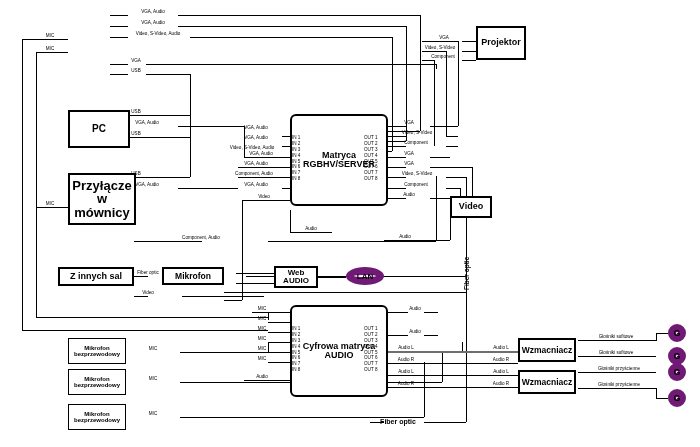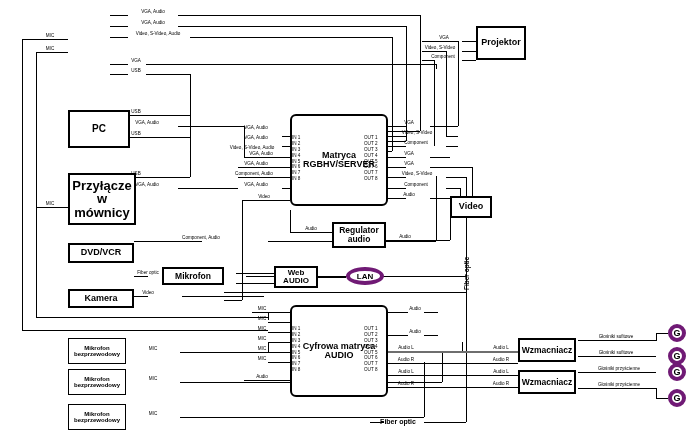"Regulator audio" div.box { html: <div> <span>Regulator audio</span> </div> -> none }
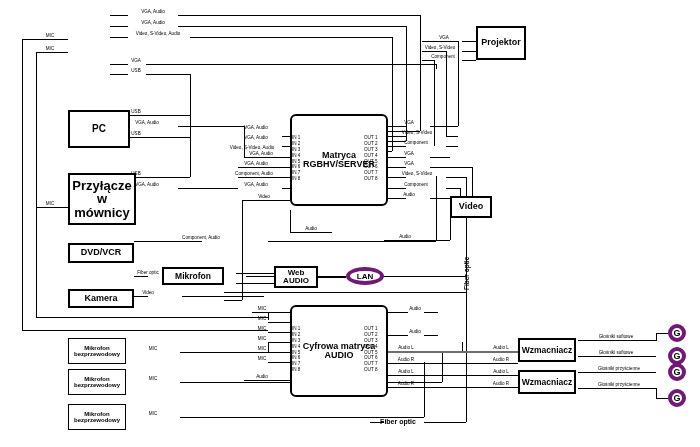"DVD/VCR" div.box { html: <div> <span>DVD/VCR</span> </div> -> none }
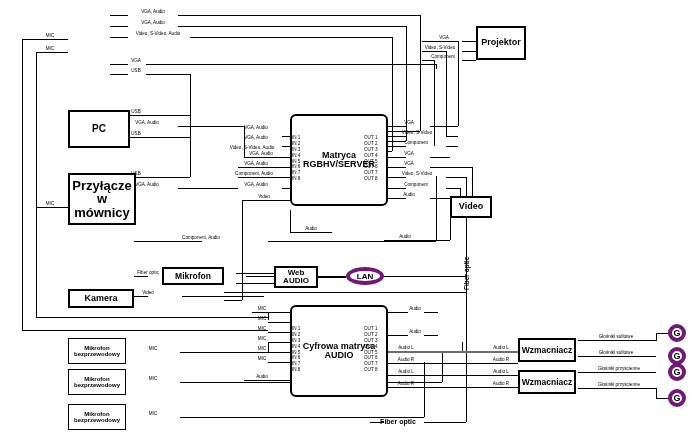"Z innych sal" div.box { html: none -> <div> <span>Z innych sal</span> </div> }
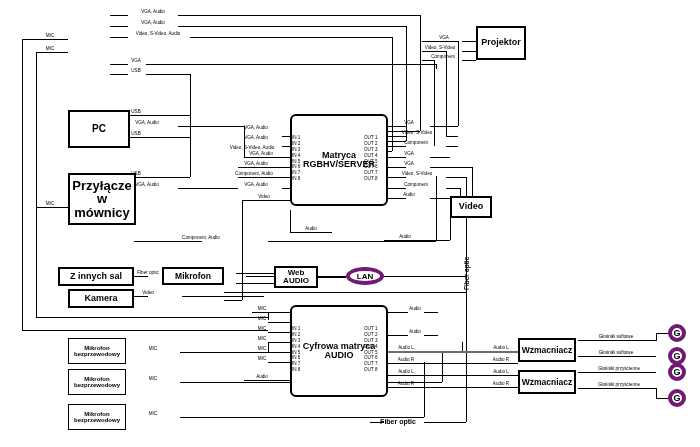"LAN" .ell { border: 4px solid #701a75 -> 8px solid #701a75 }
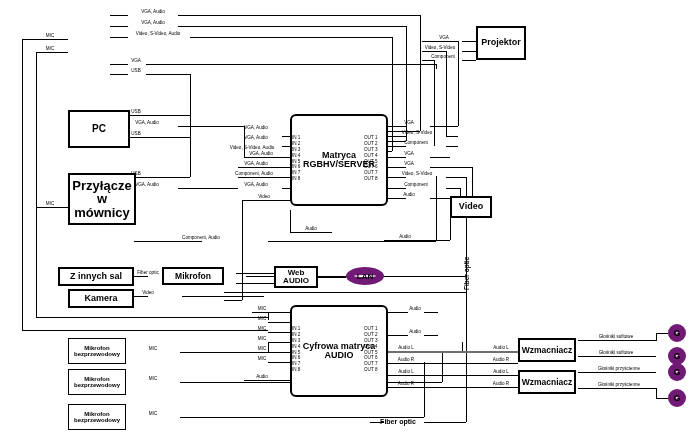"Kamera" div.box { html: <div> <span>Kamera</span> </div> -> none }
